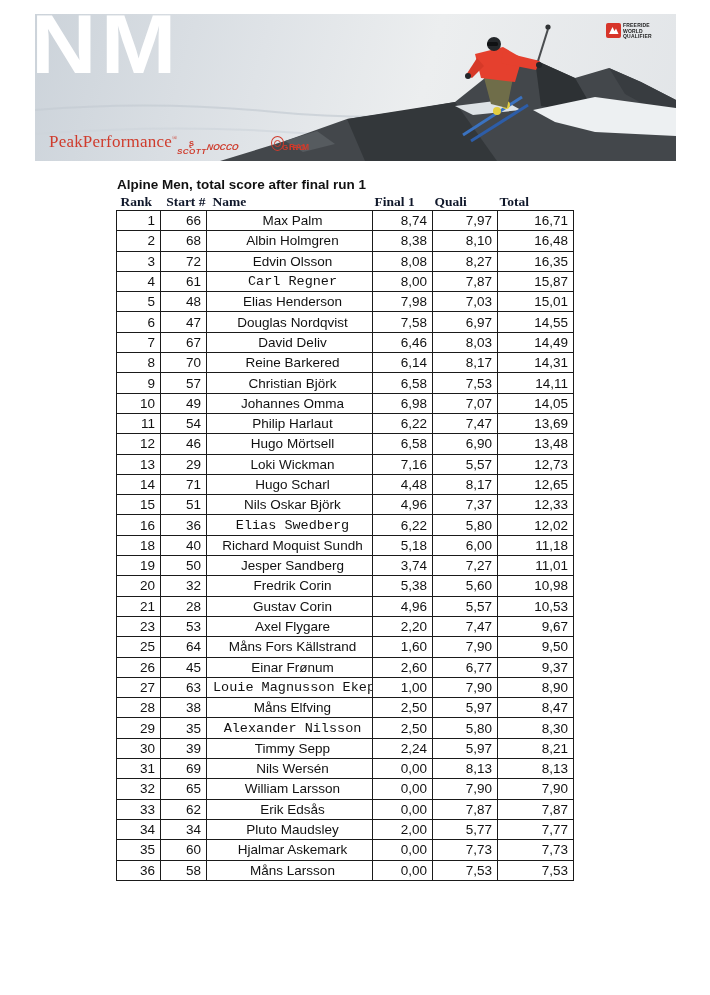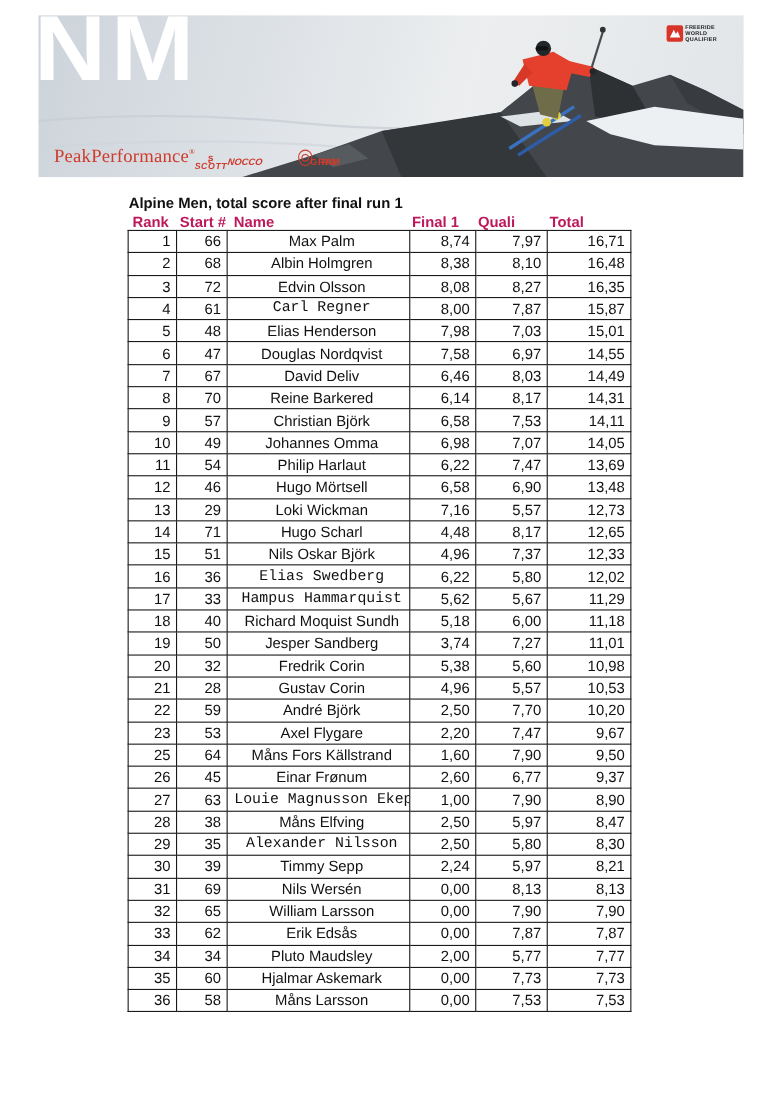"Rank" .results-table thead td { color: #be185d -> #0f172a; font-family: none -> Liberation Serif, serif }
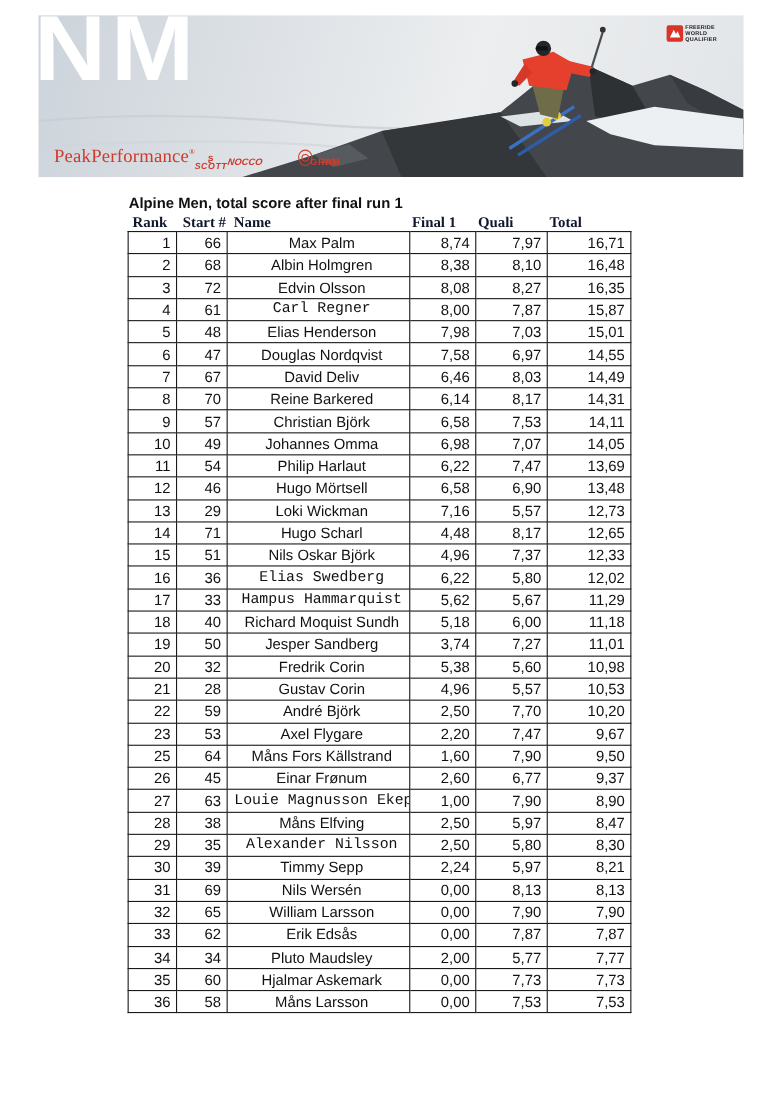"17" tr { html: <tr> <td>17</td> <td>33</td> <td>Hampus Hammarquist</td> <td>5,62</td> <td>5,67</td> <td>11,29</td> </tr> -> none }
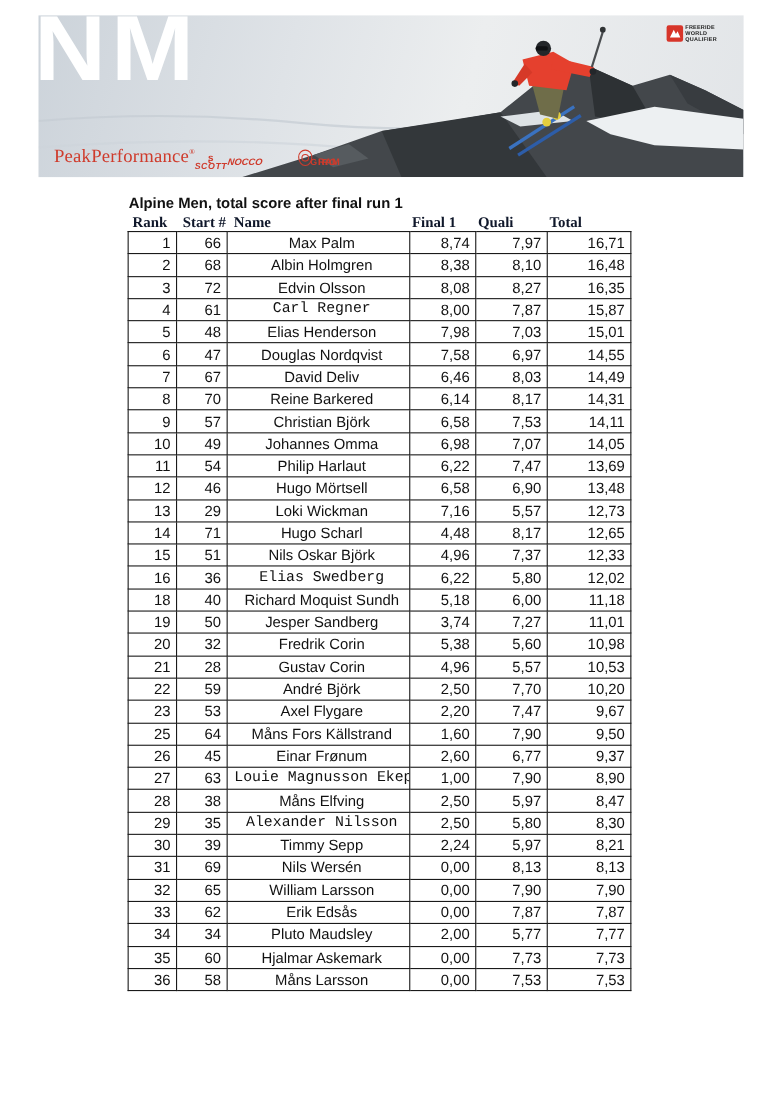"22" tr { html: <tr> <td>22</td> <td>59</td> <td>André Björk</td> <td>2,50</td> <td>7,70</td> <td>10,20</td> </tr> -> none }
